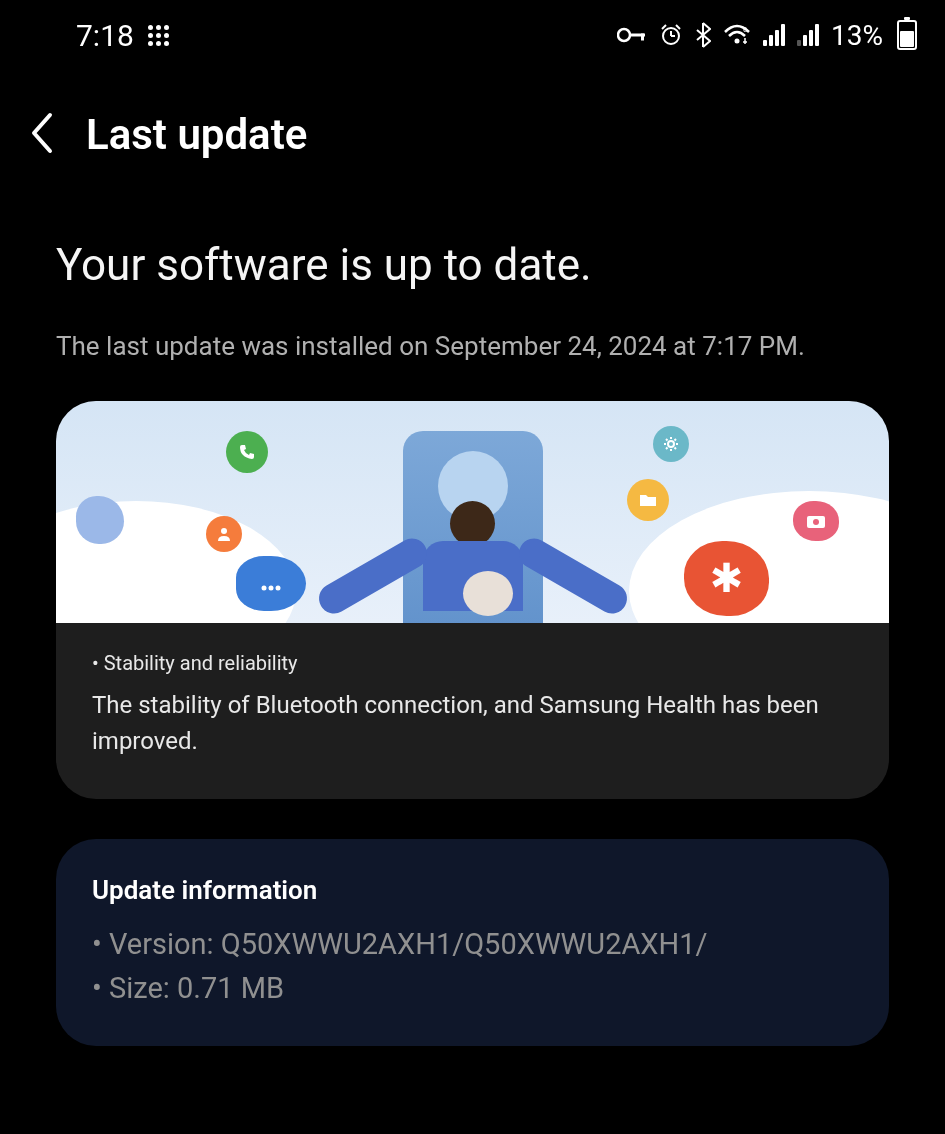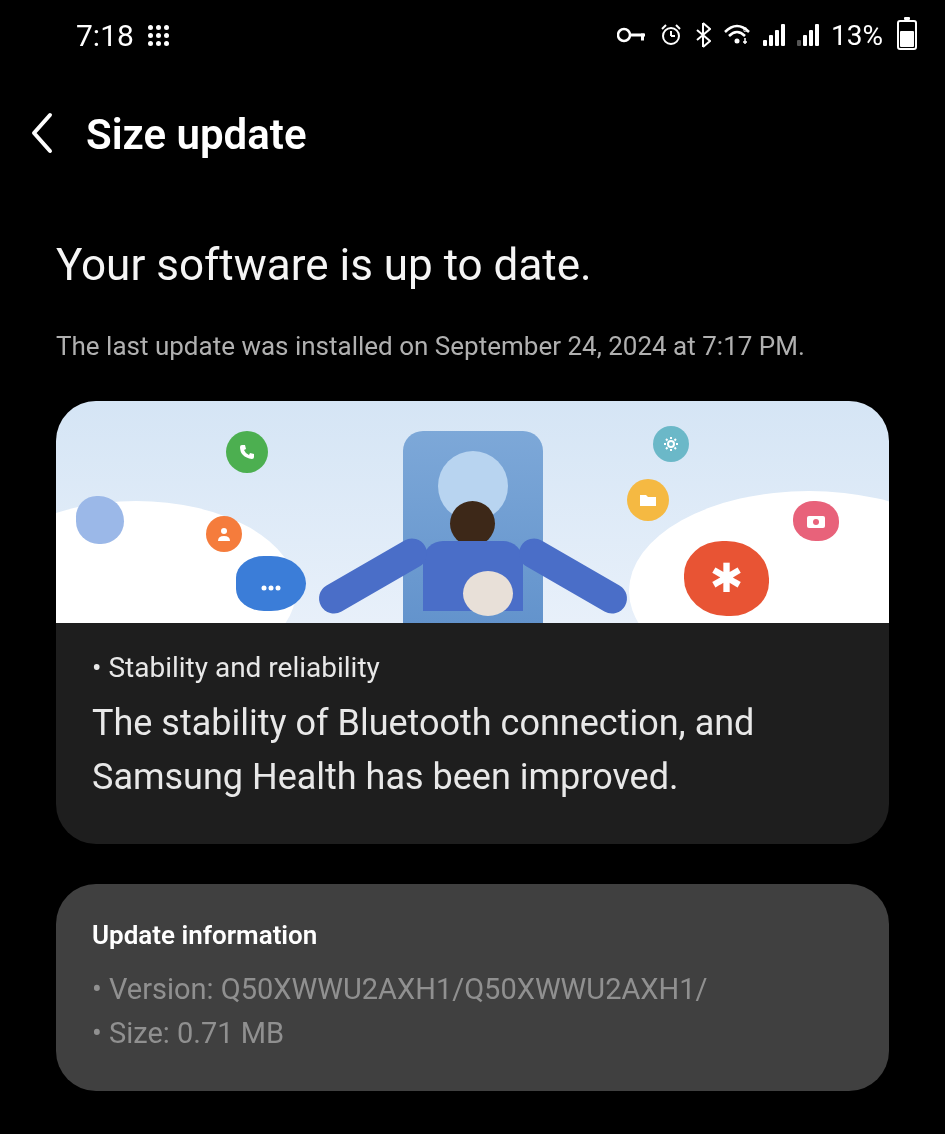"Size update" h1.page-title { text: Size -> Last }
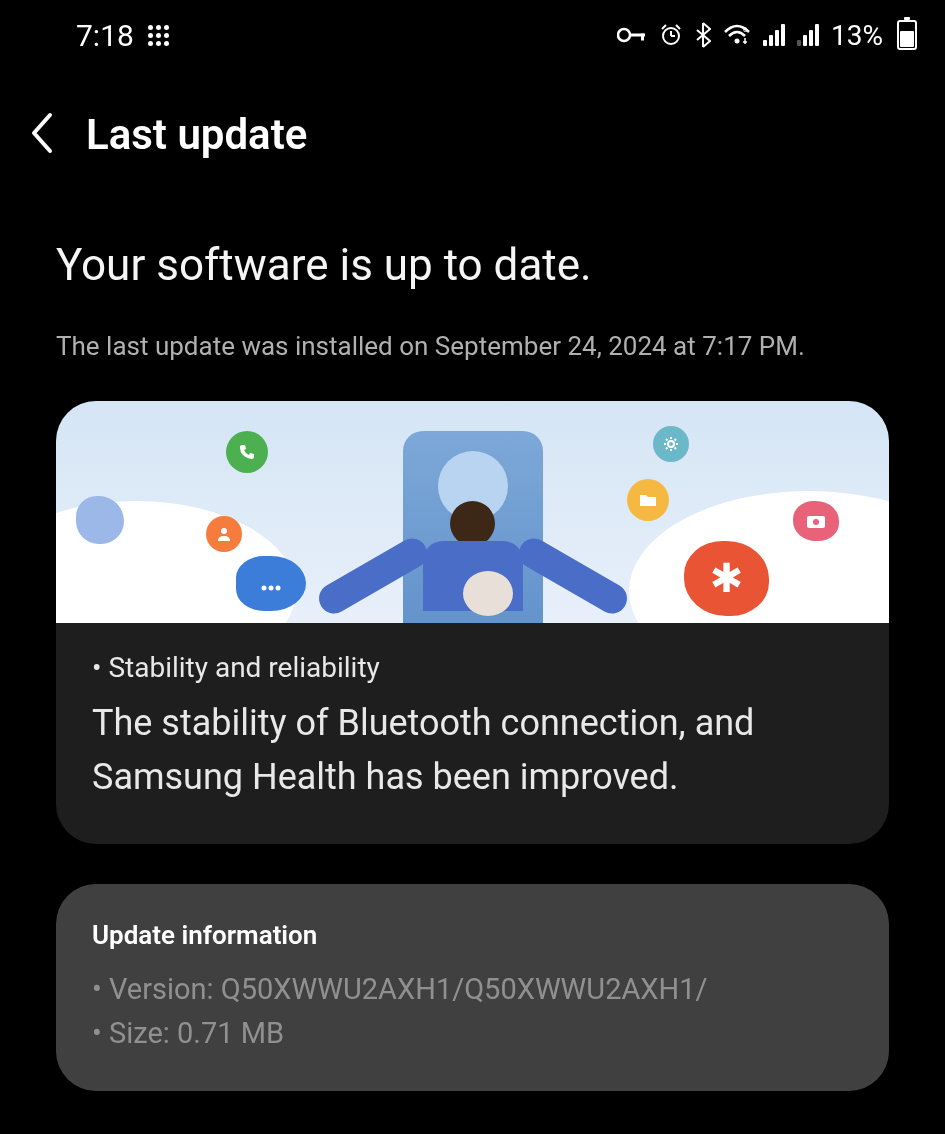"• Stability and reliability" .bullet-title { font-size: 28px -> 20px }
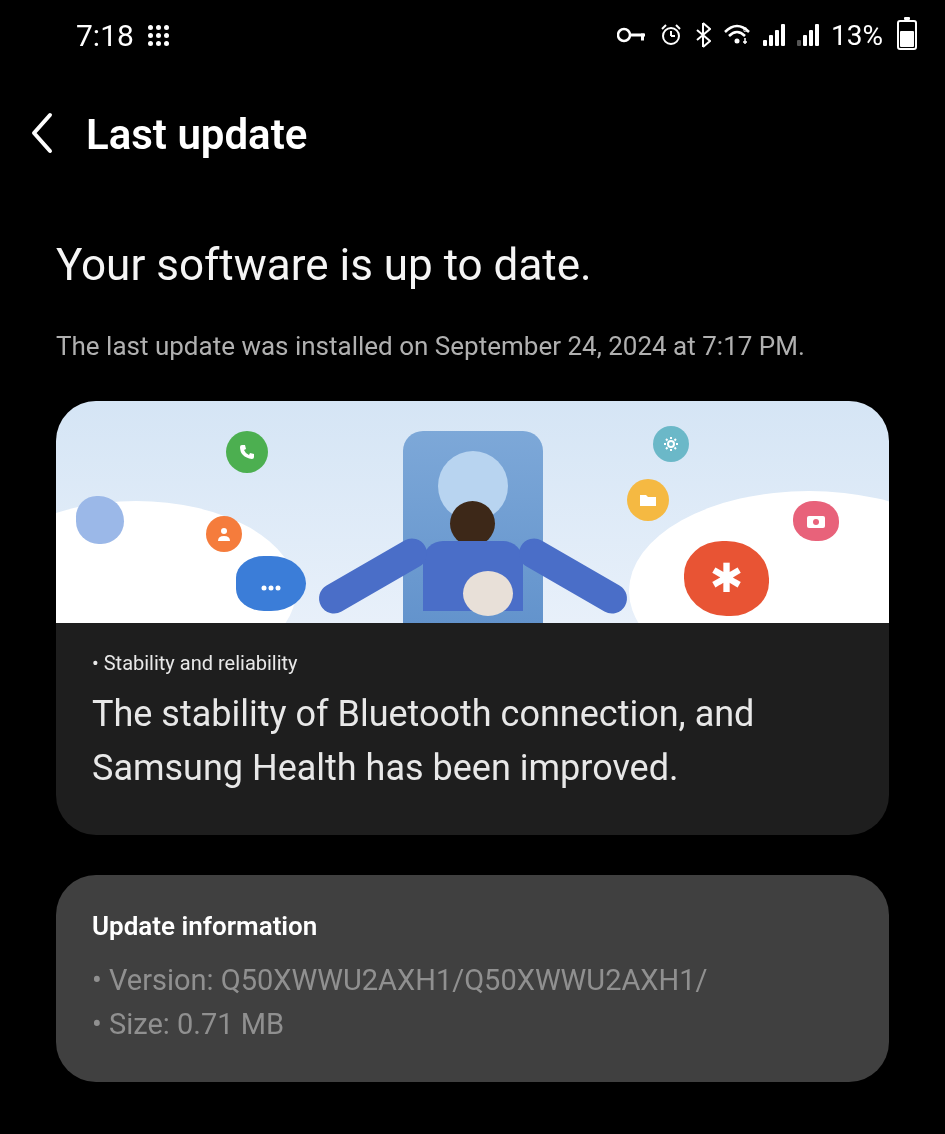"The stability of Bluetooth connection," .bullet-desc { font-size: 36px -> 24px }
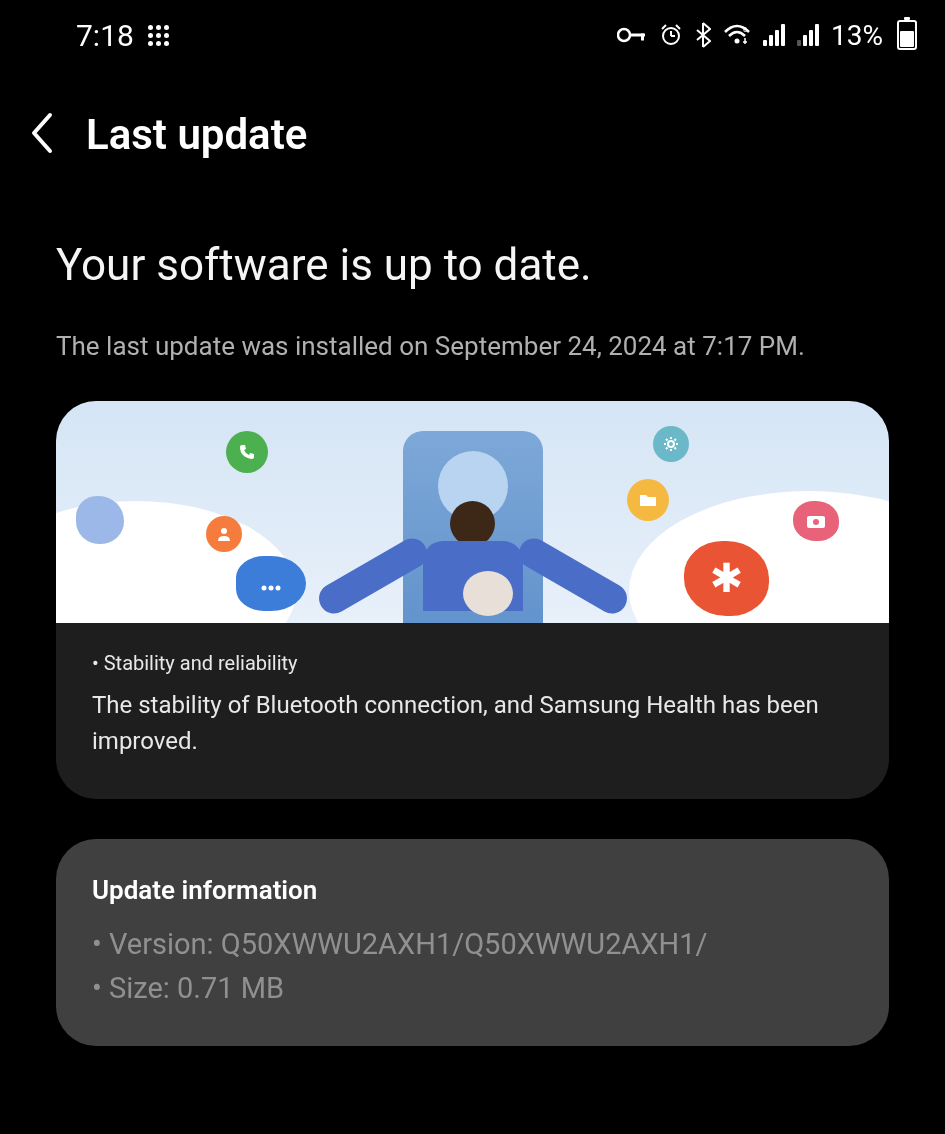"Update information" .info-card { background: #404040 -> #0f172a }
